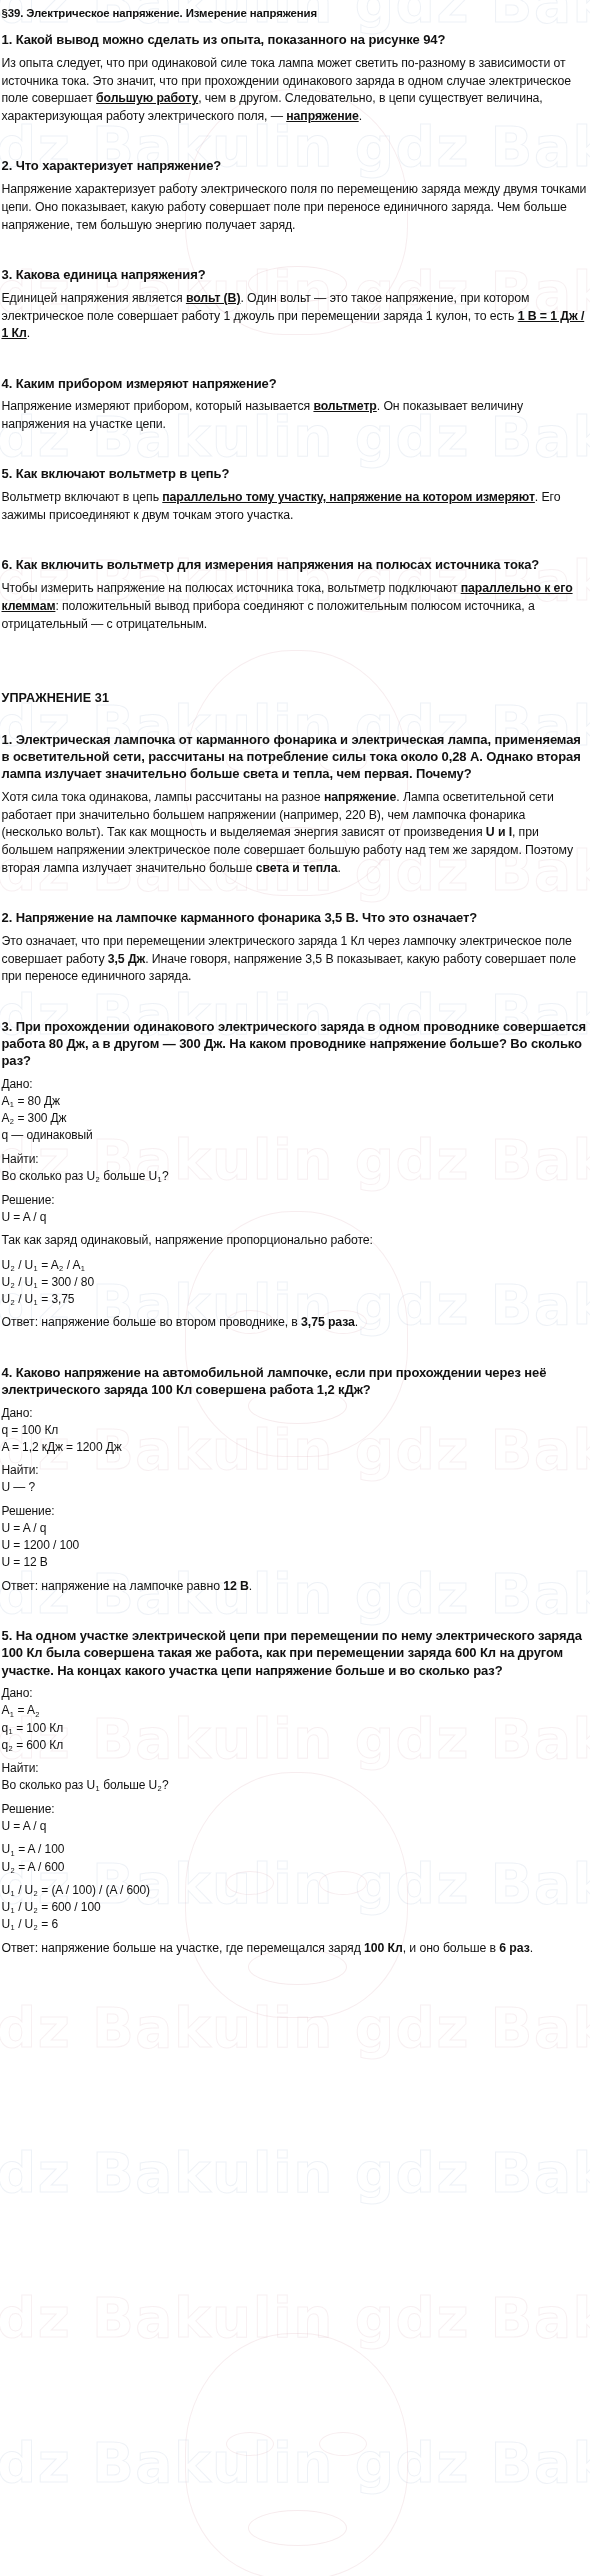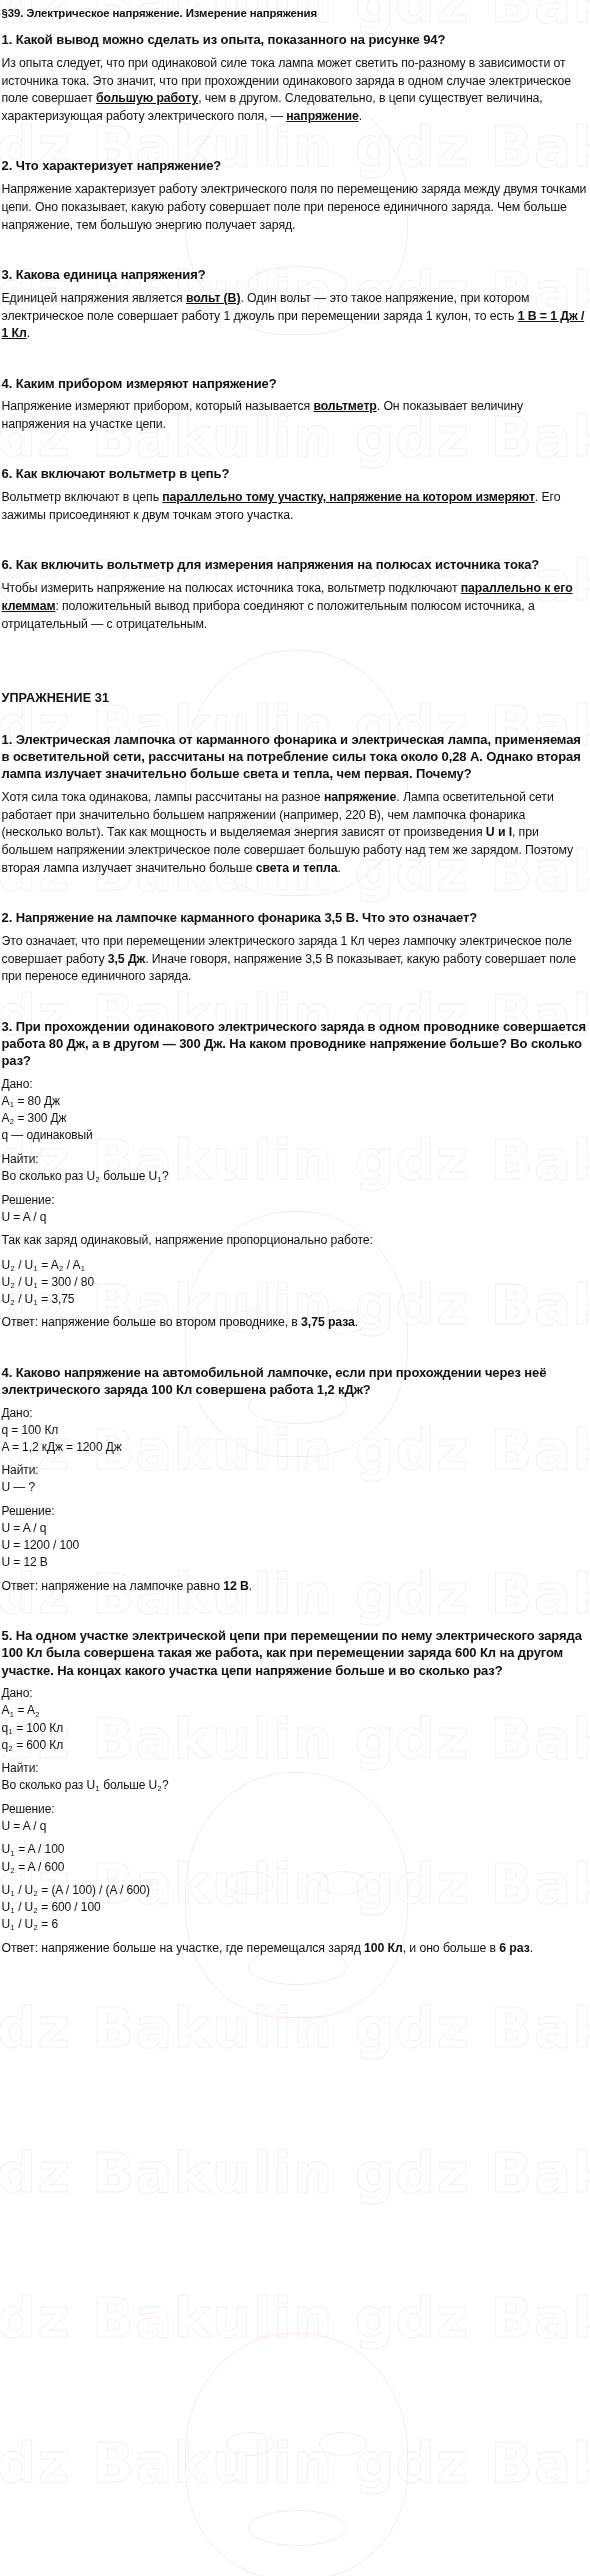"6. Как включают вольтметр в" div.q-heading { text: 6 -> 5 }
